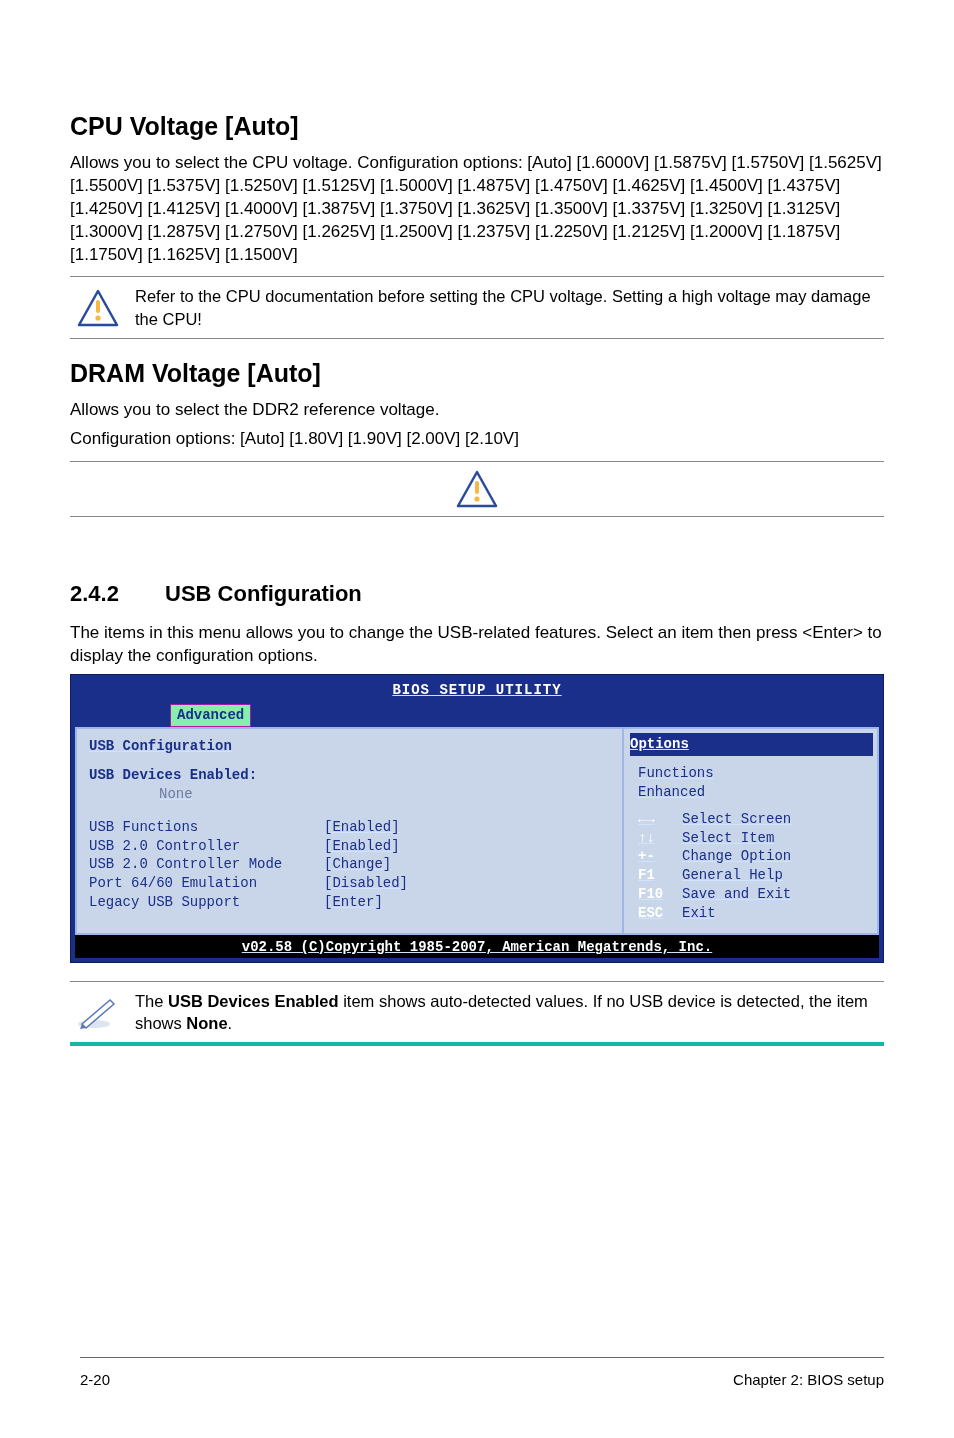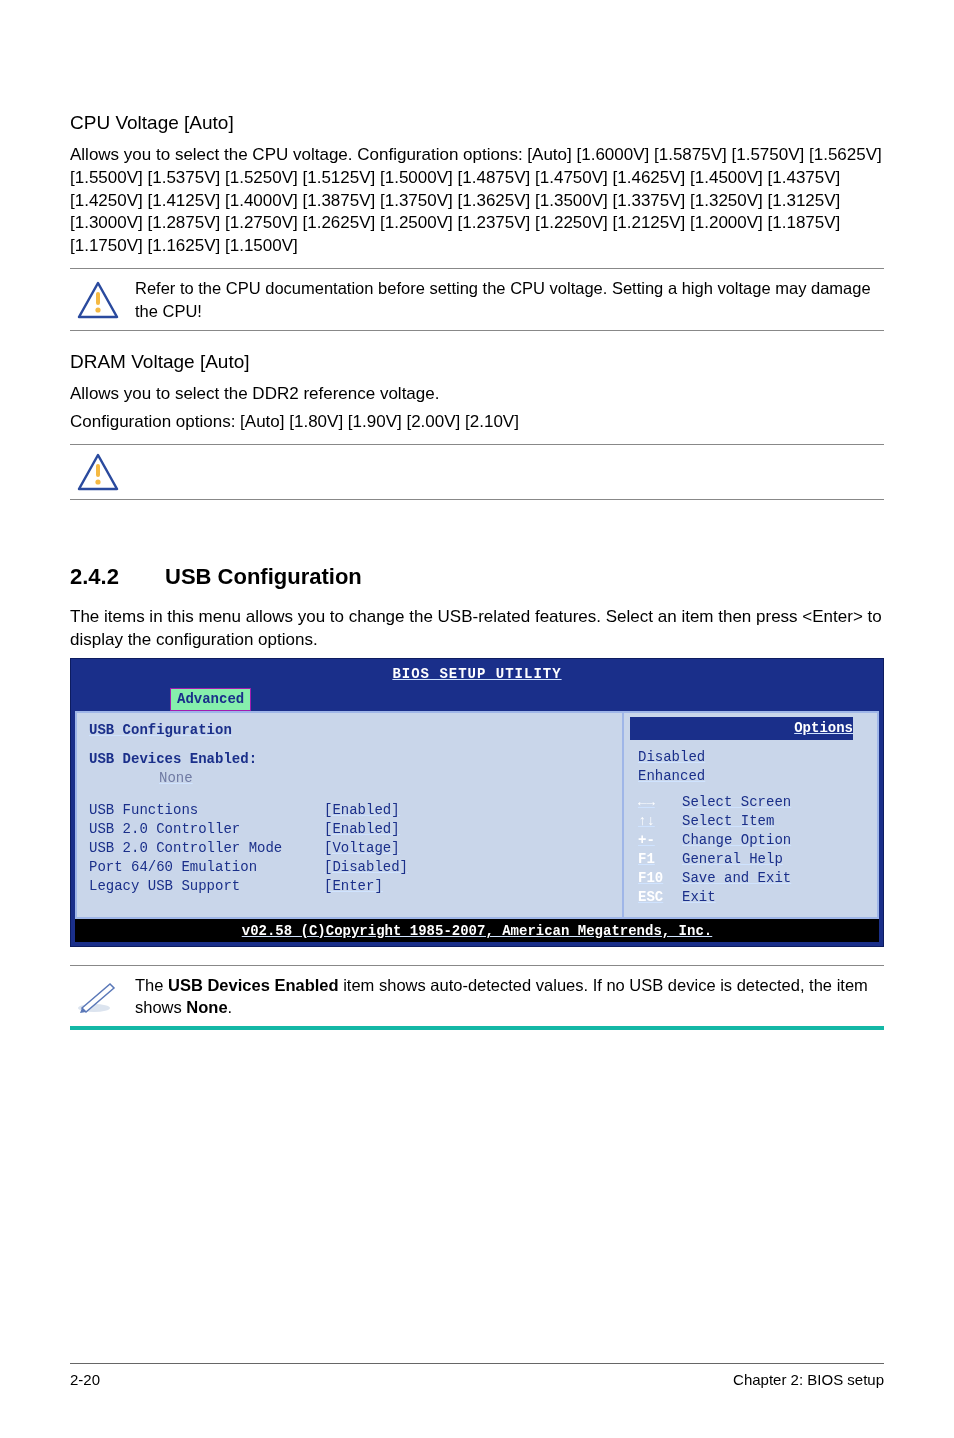"CPU Voltage [Auto]" h3.sect { font-size: 19px -> 25px; font-weight: normal -> bold }
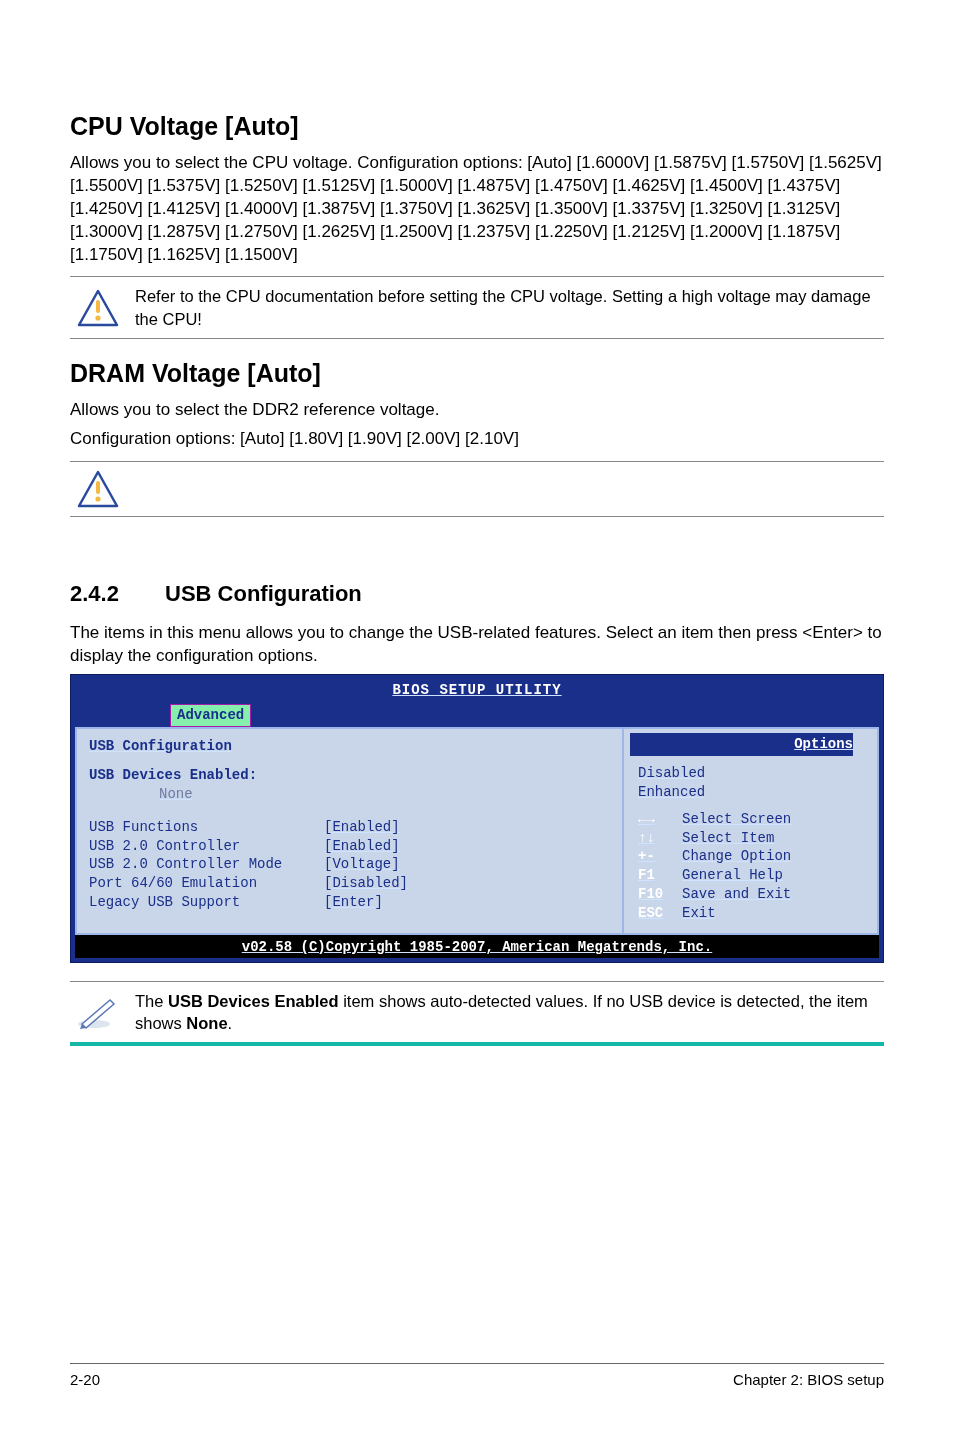"Refer to the CPU documentation" .note-block { justify-content: none -> center }
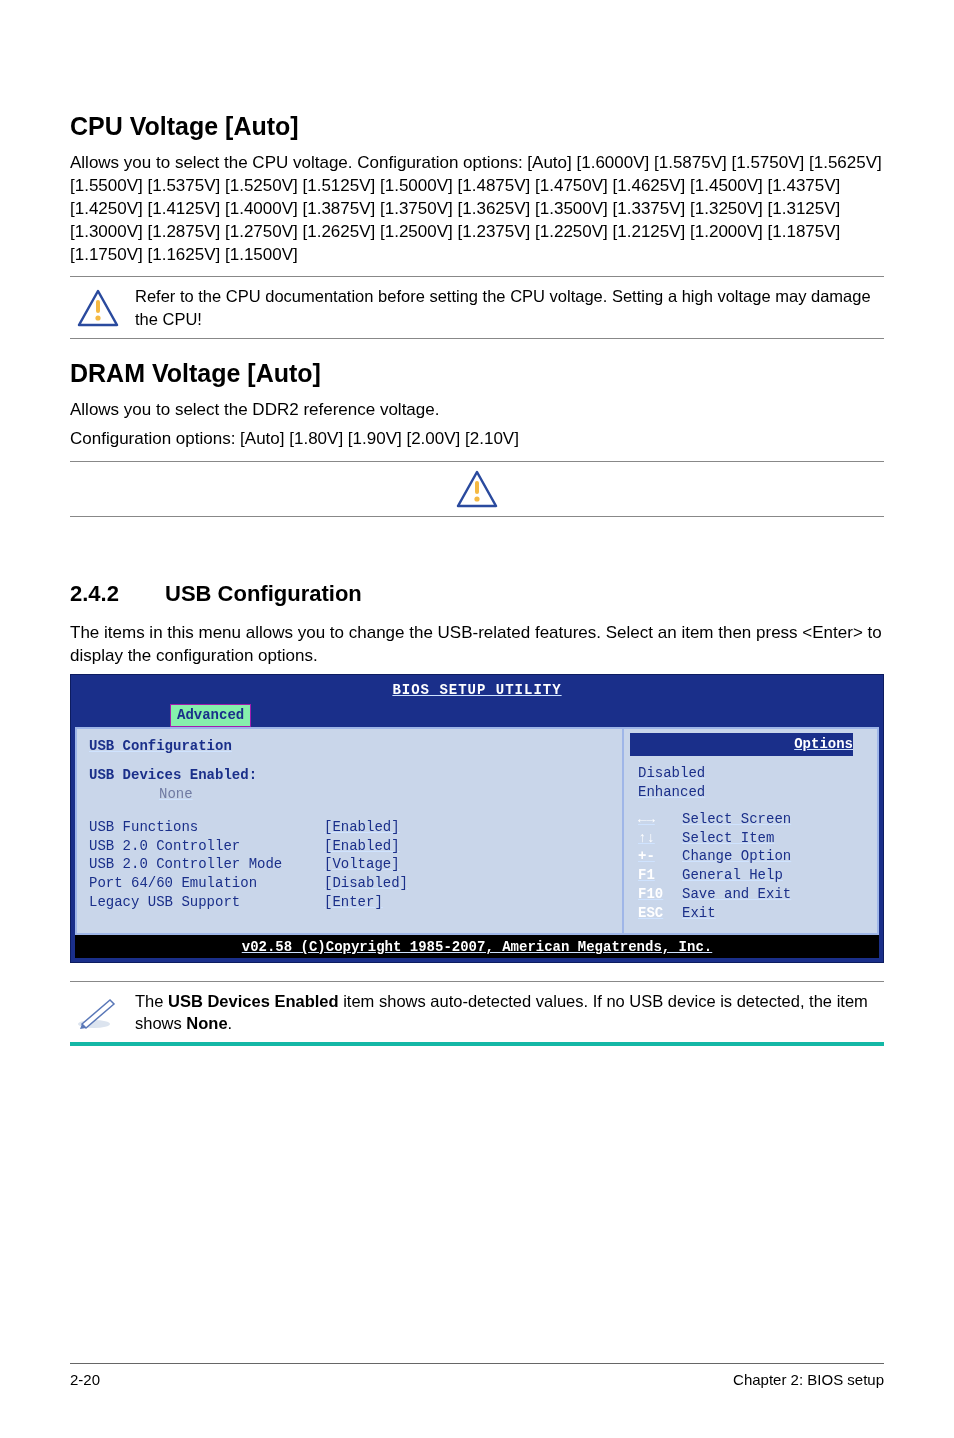"Options" .opt-title { margin: 4px 24px 8px 6px -> 4px 4px 8px 6px; text-align: right -> left }
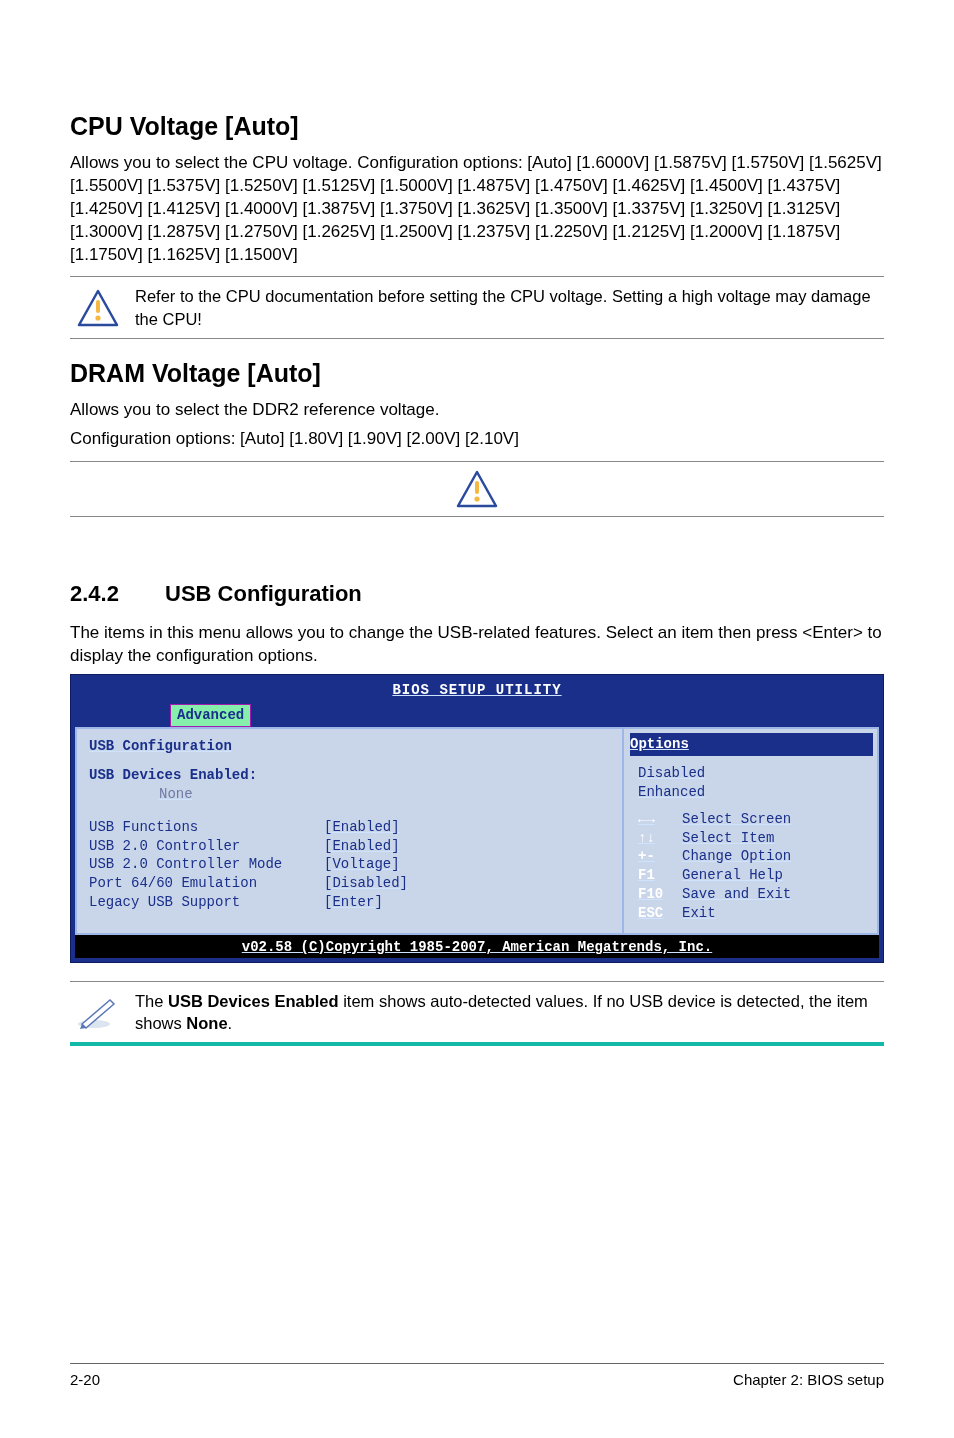"Disabled" div { text: Disabled -> Functions }
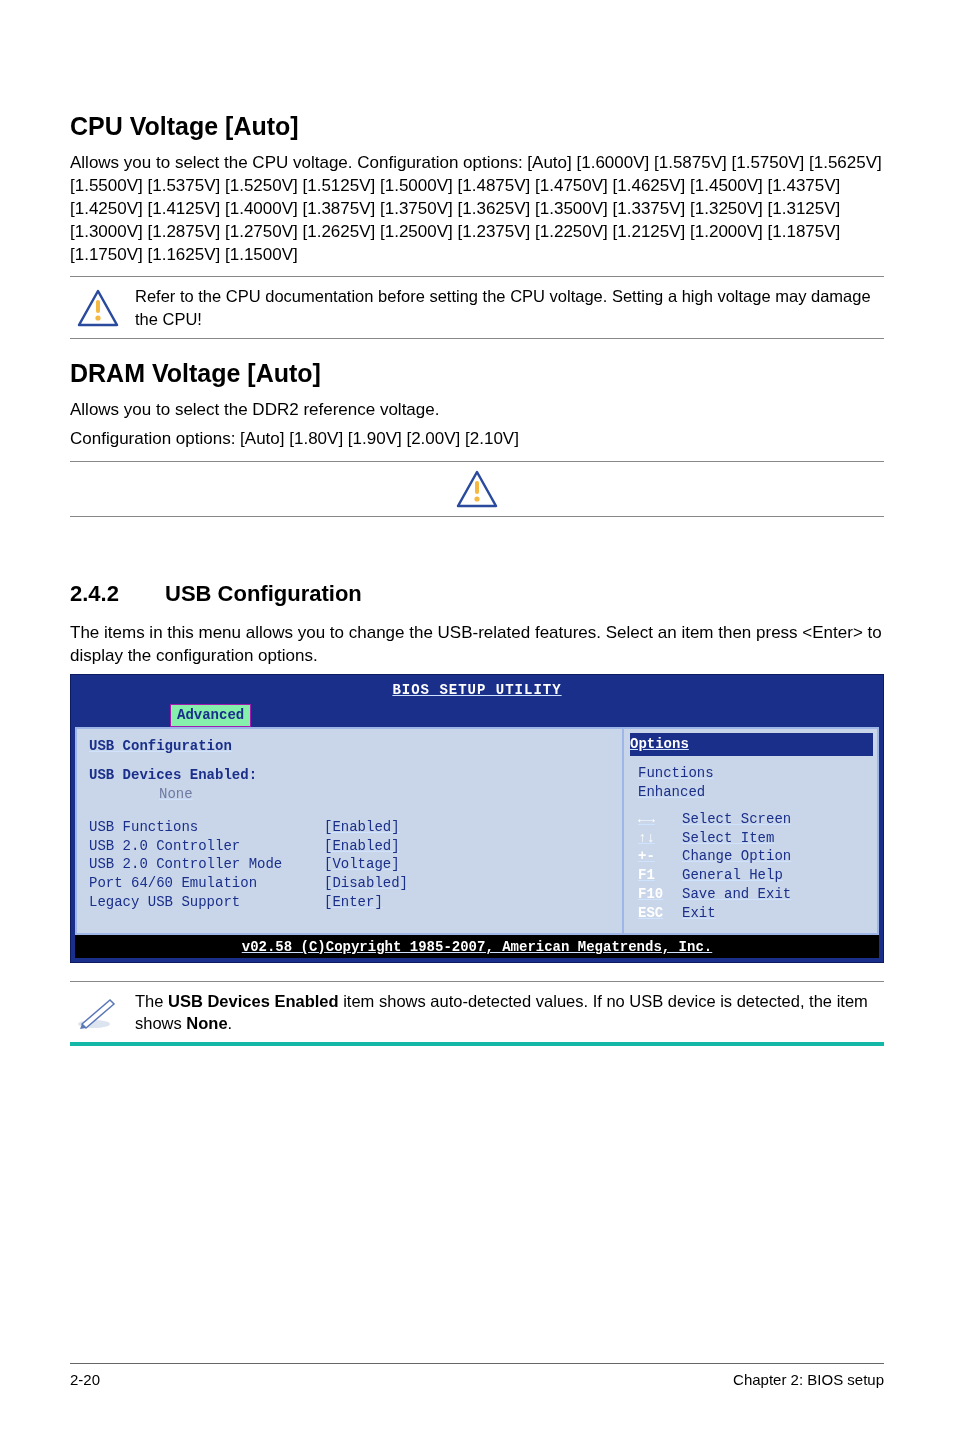"[Voltage]" span.val { text: Voltage -> Change }
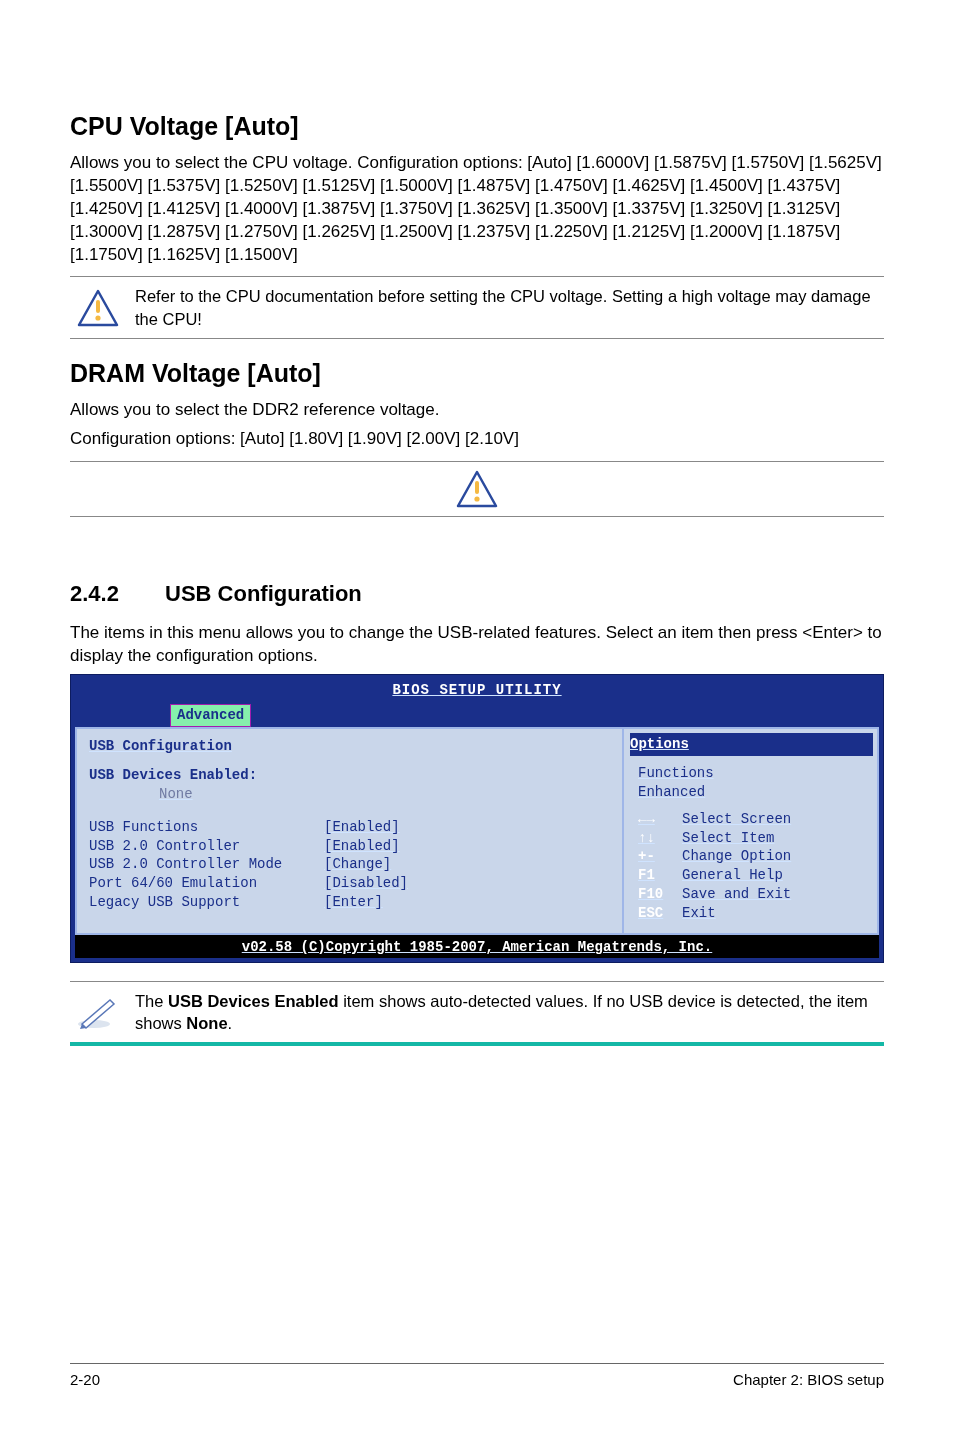"2-20" .pagefoot { left: 70px -> 80px; padding-top: 6px -> 12px }
